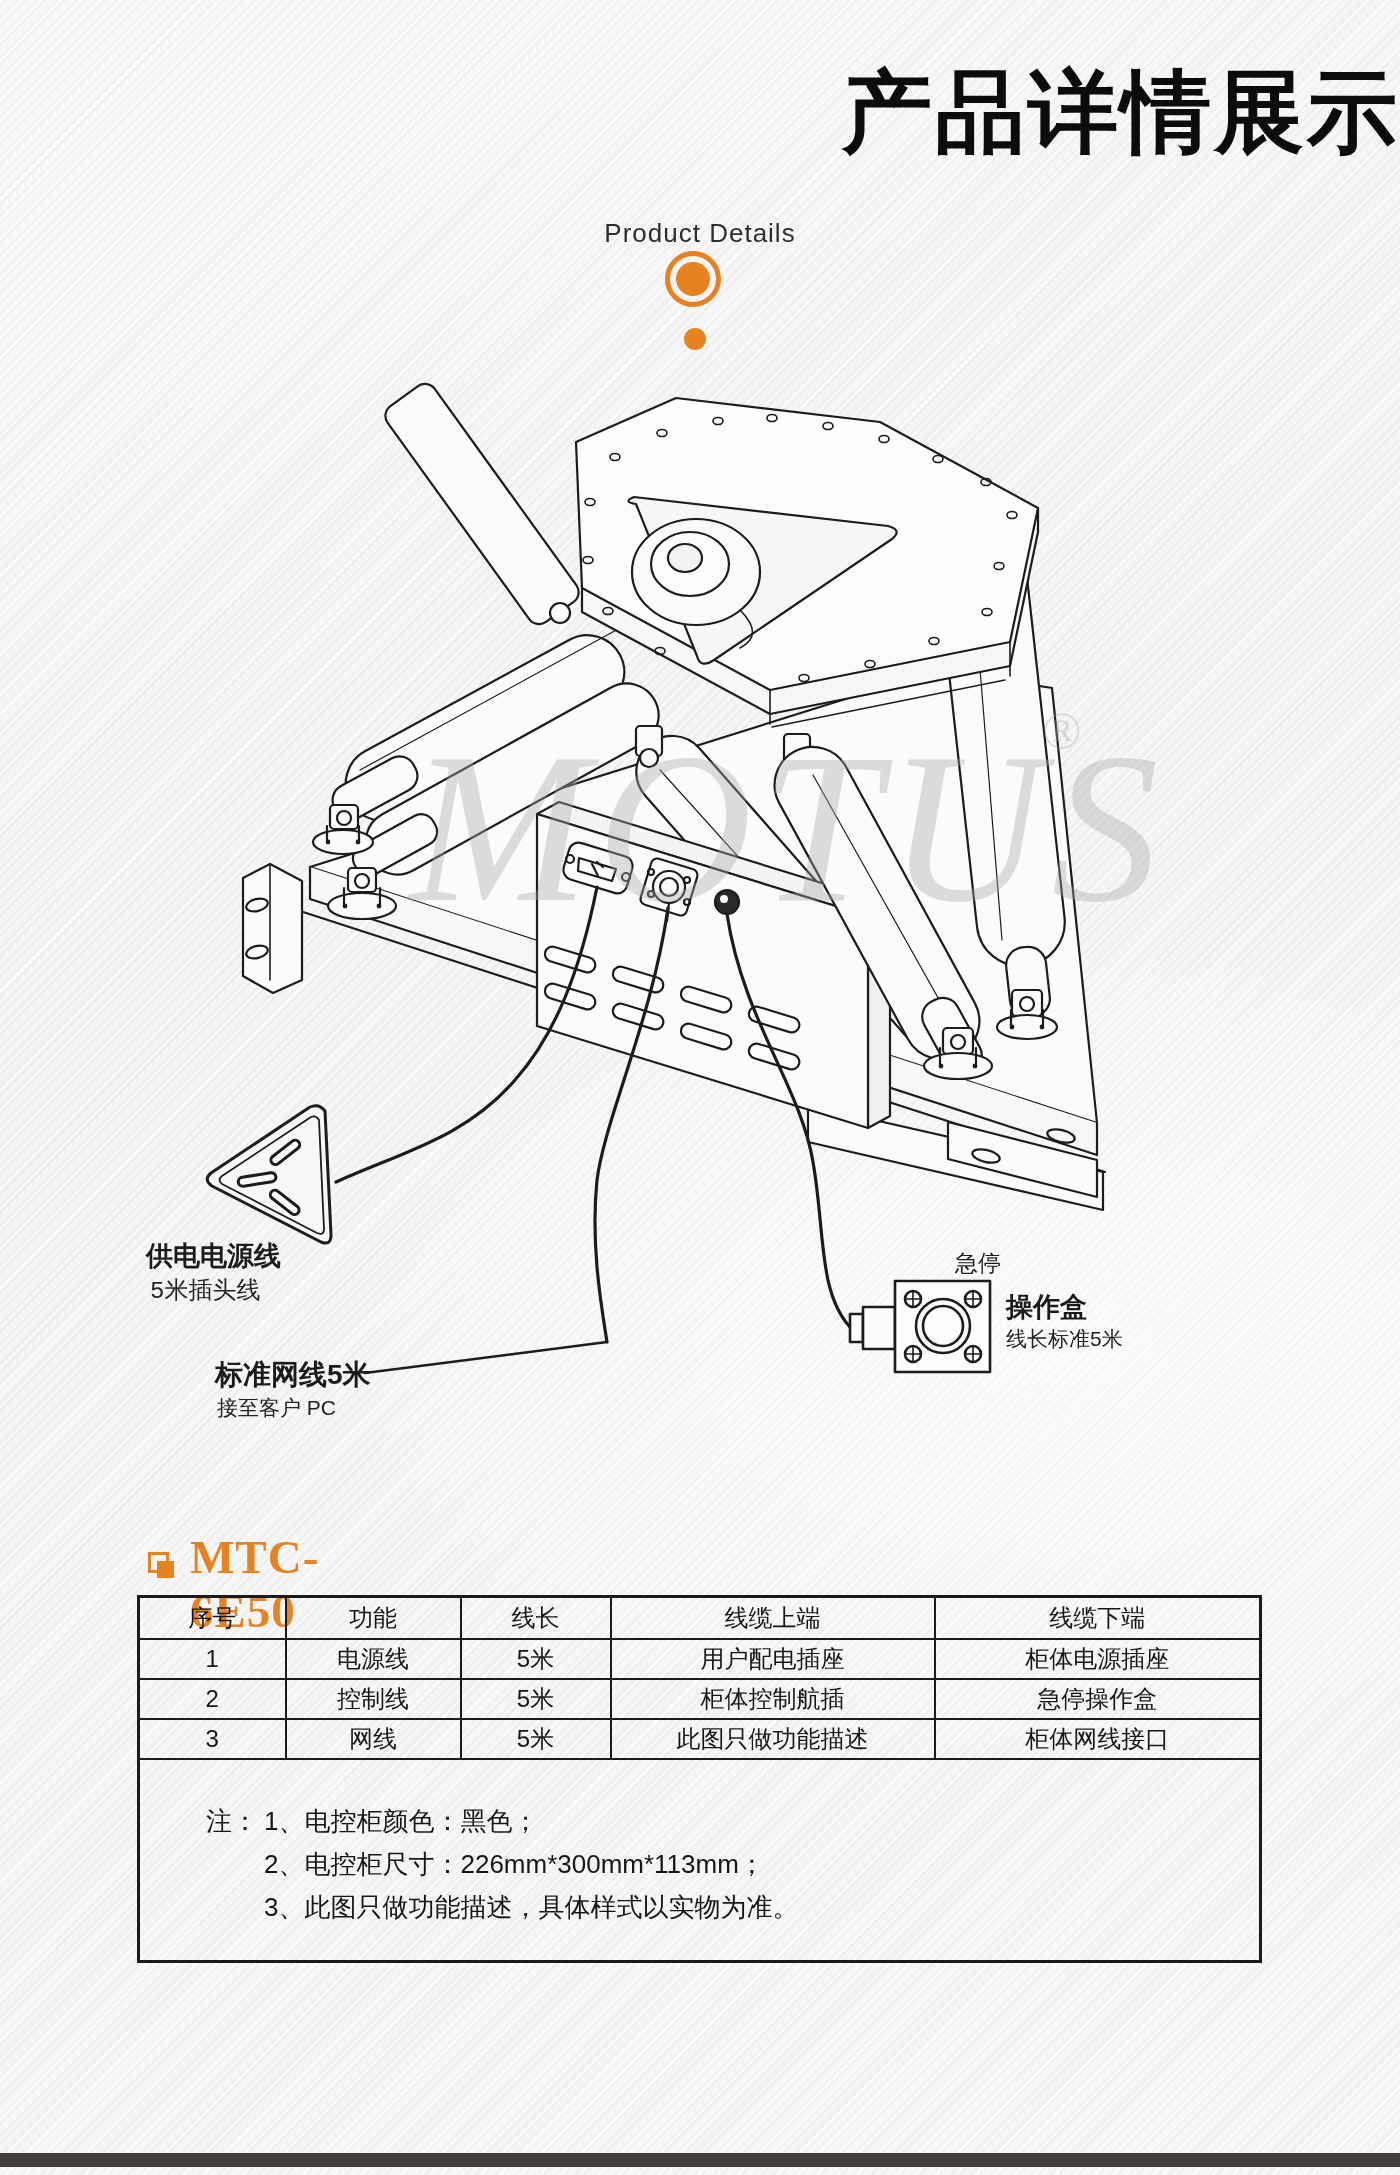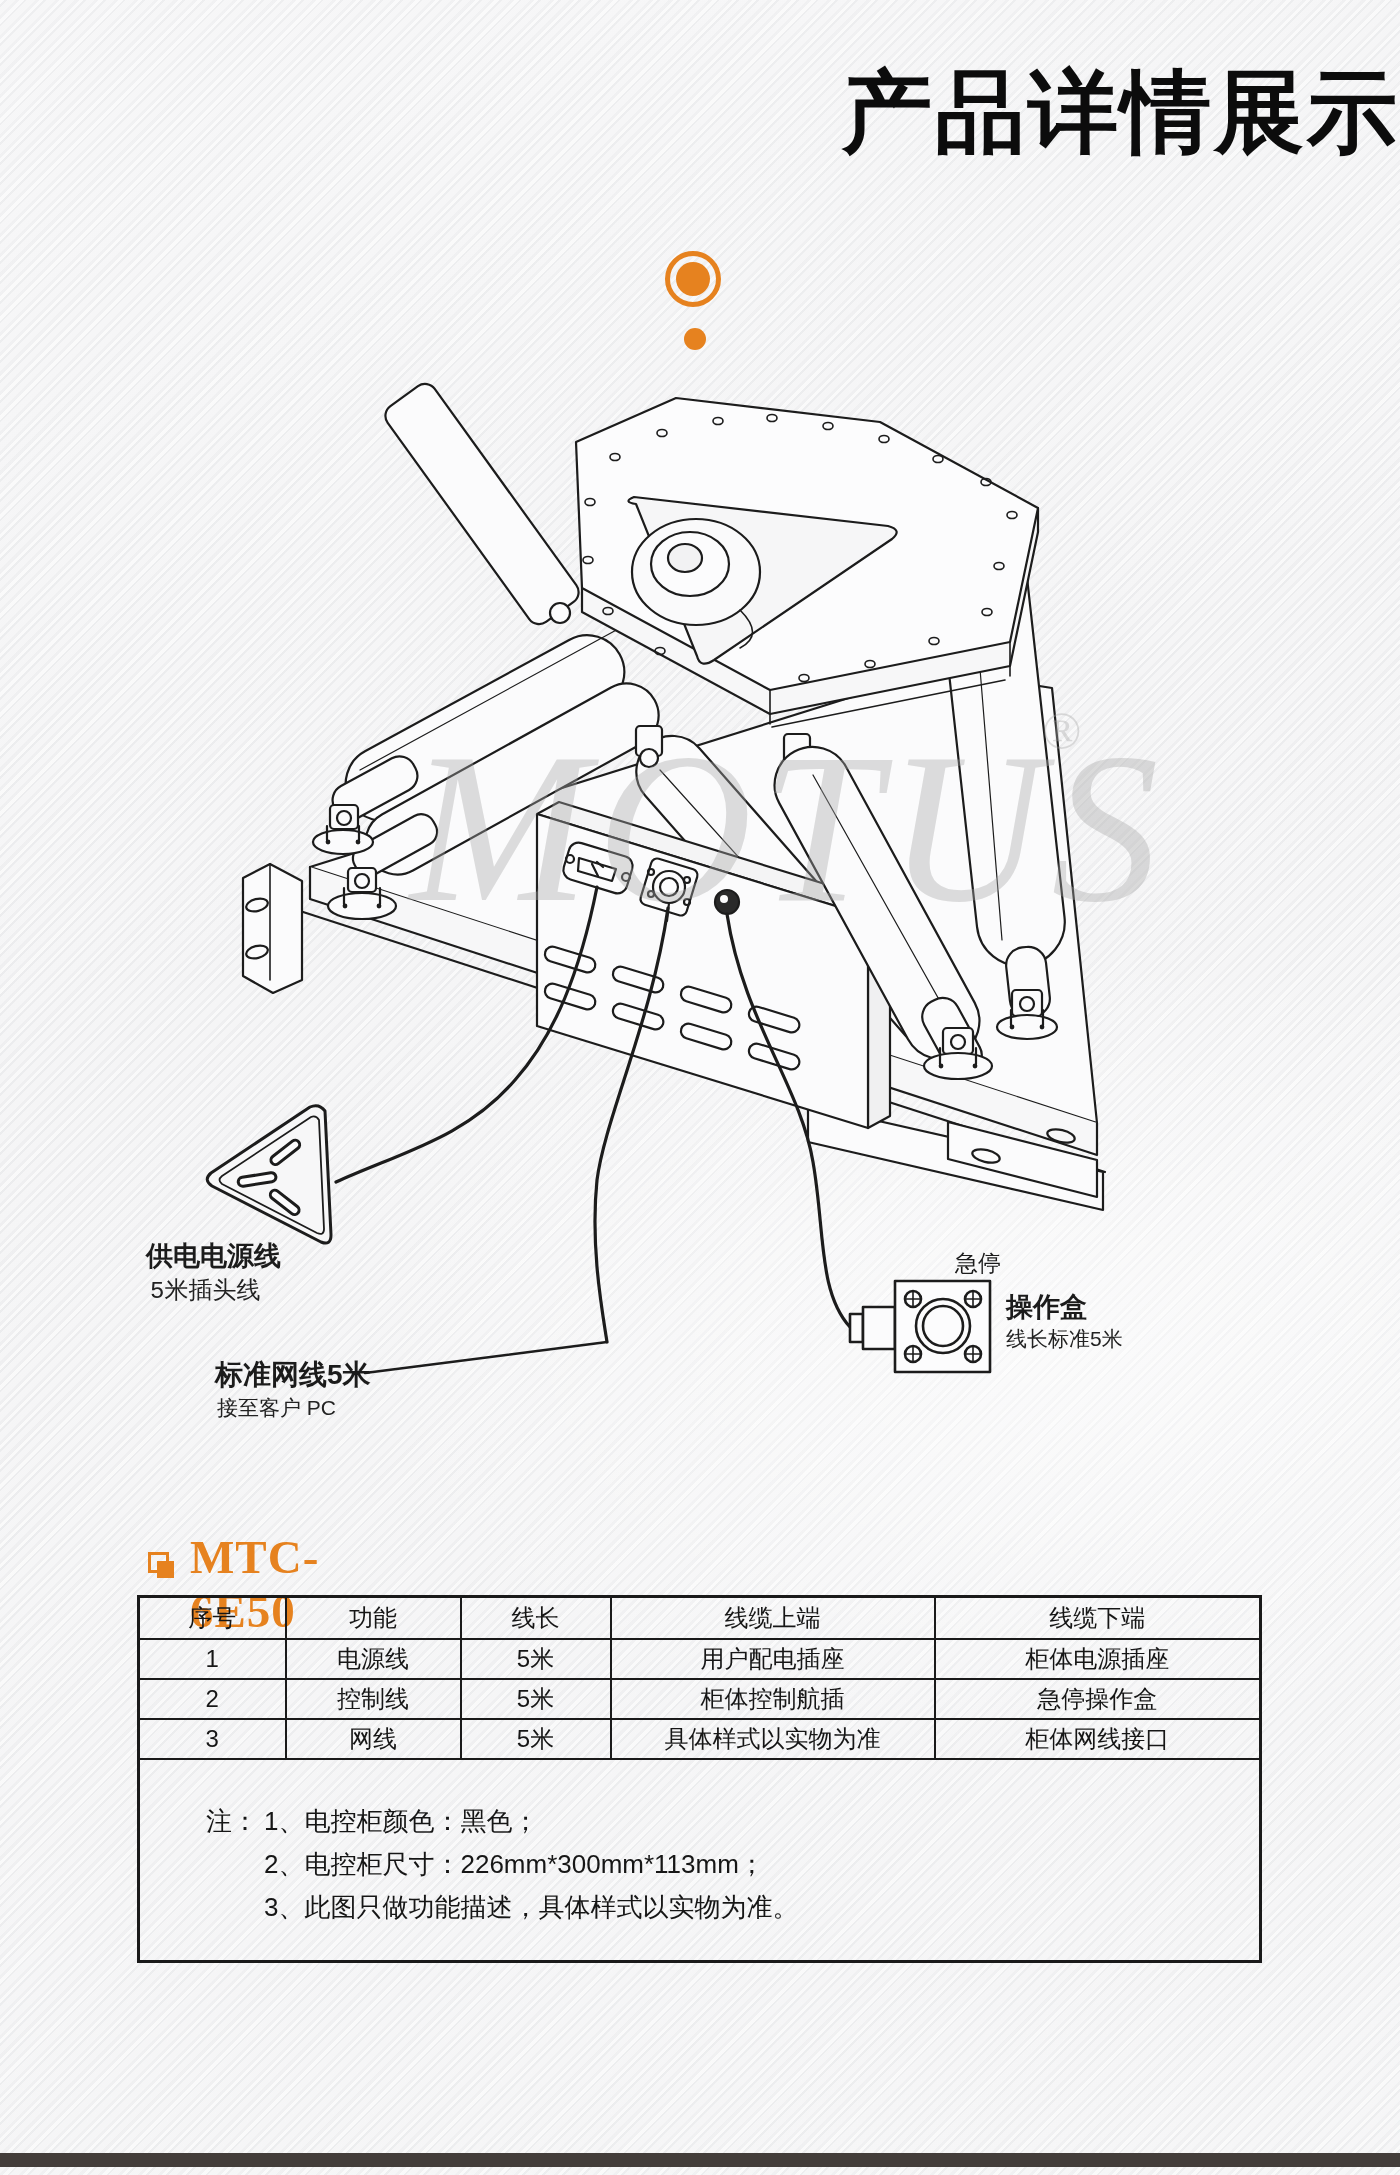"Product Details" div.subtitle { html: none -> <div>Product Details</div> }
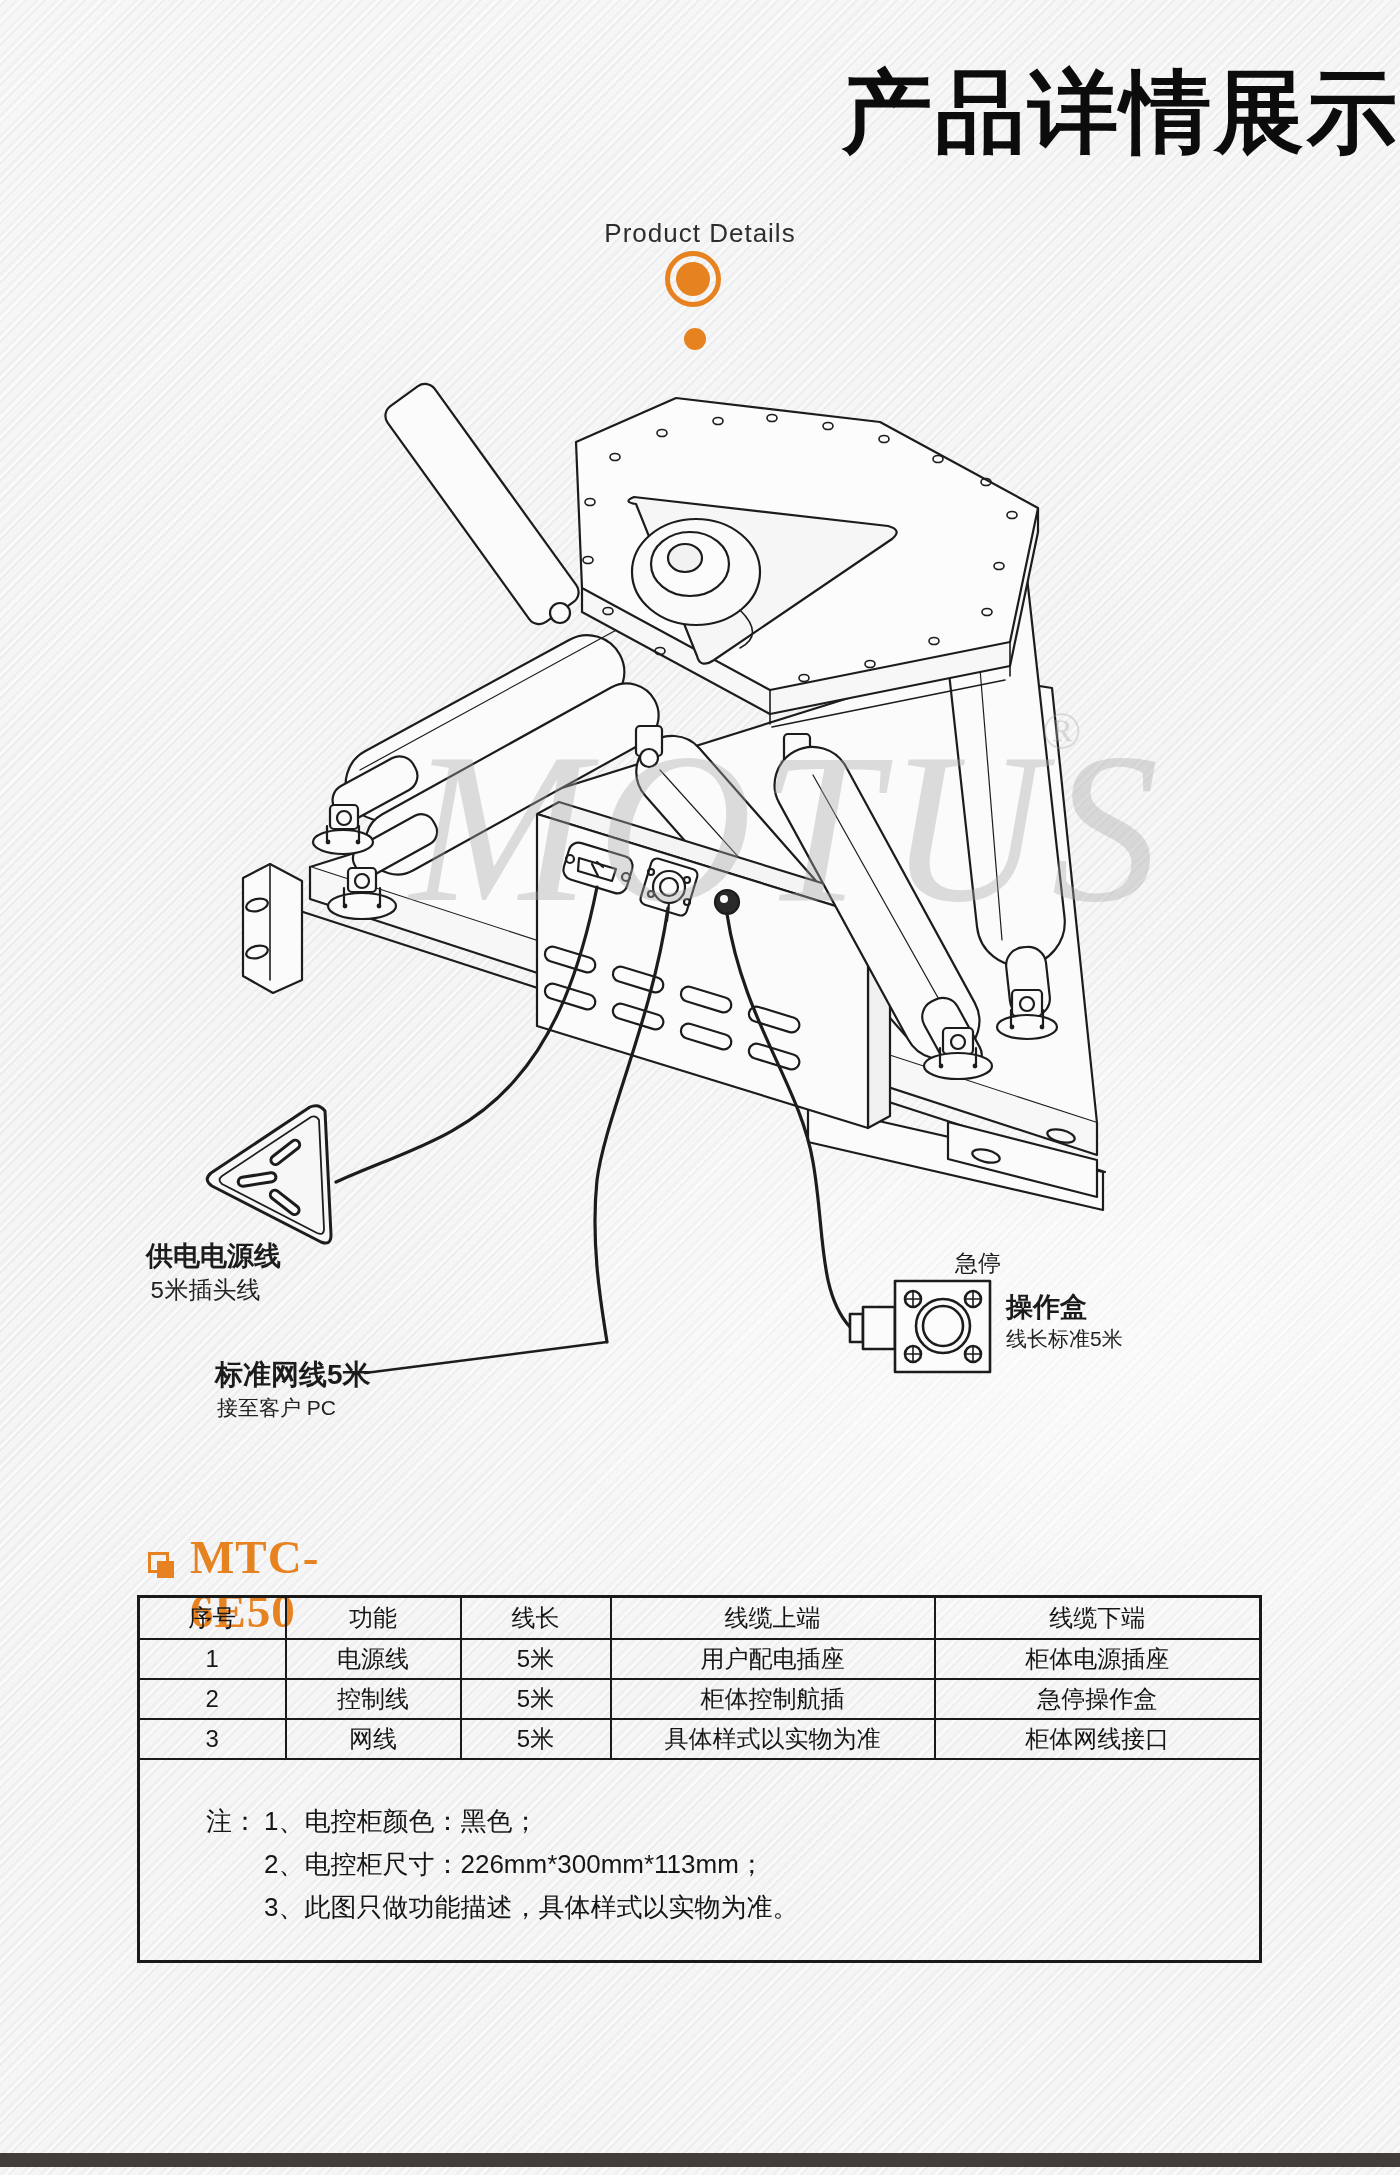"具体样式以实物为准" td { text: 具体样式以实物为准 -> 此图只做功能描述 }
